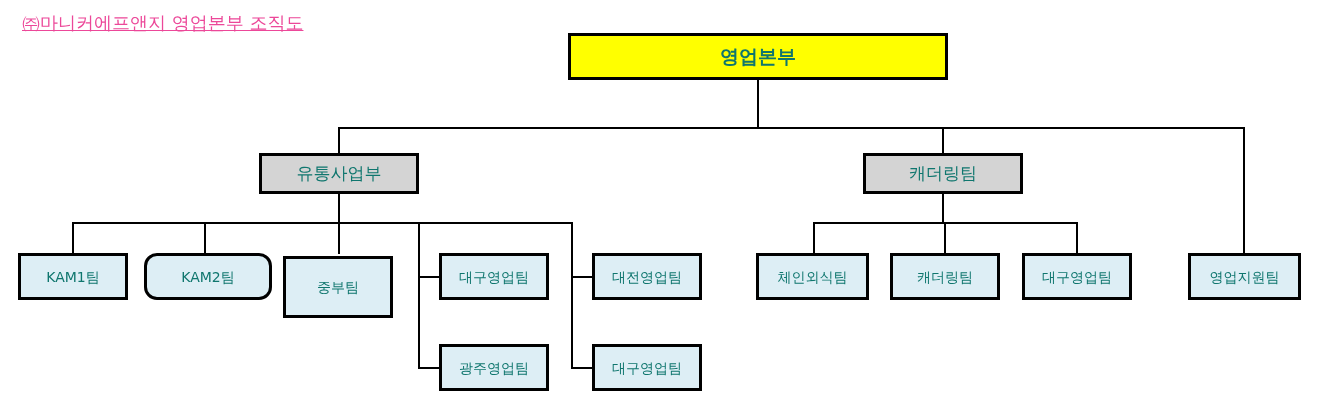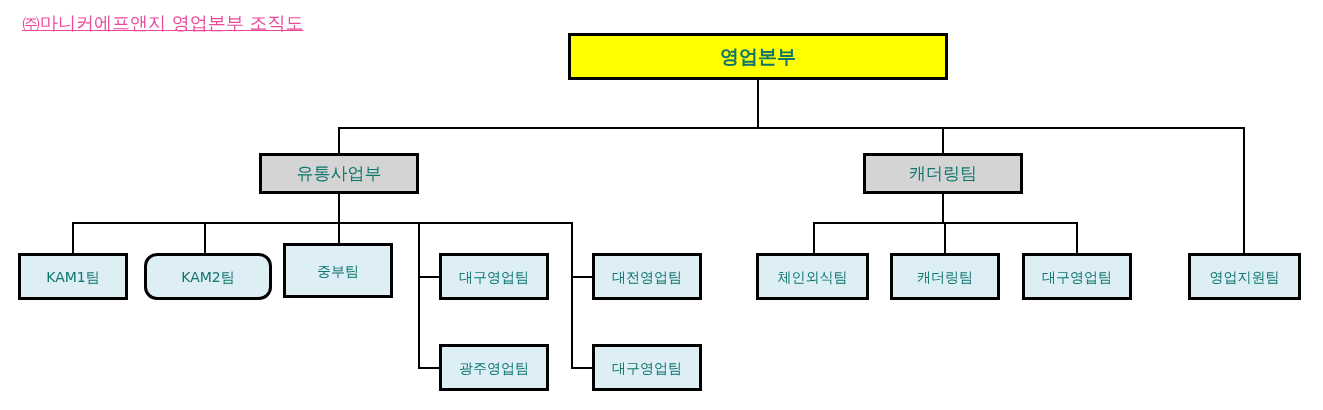"중부팀" div.node { height: 55px -> 62px; top: 243px -> 256px }
